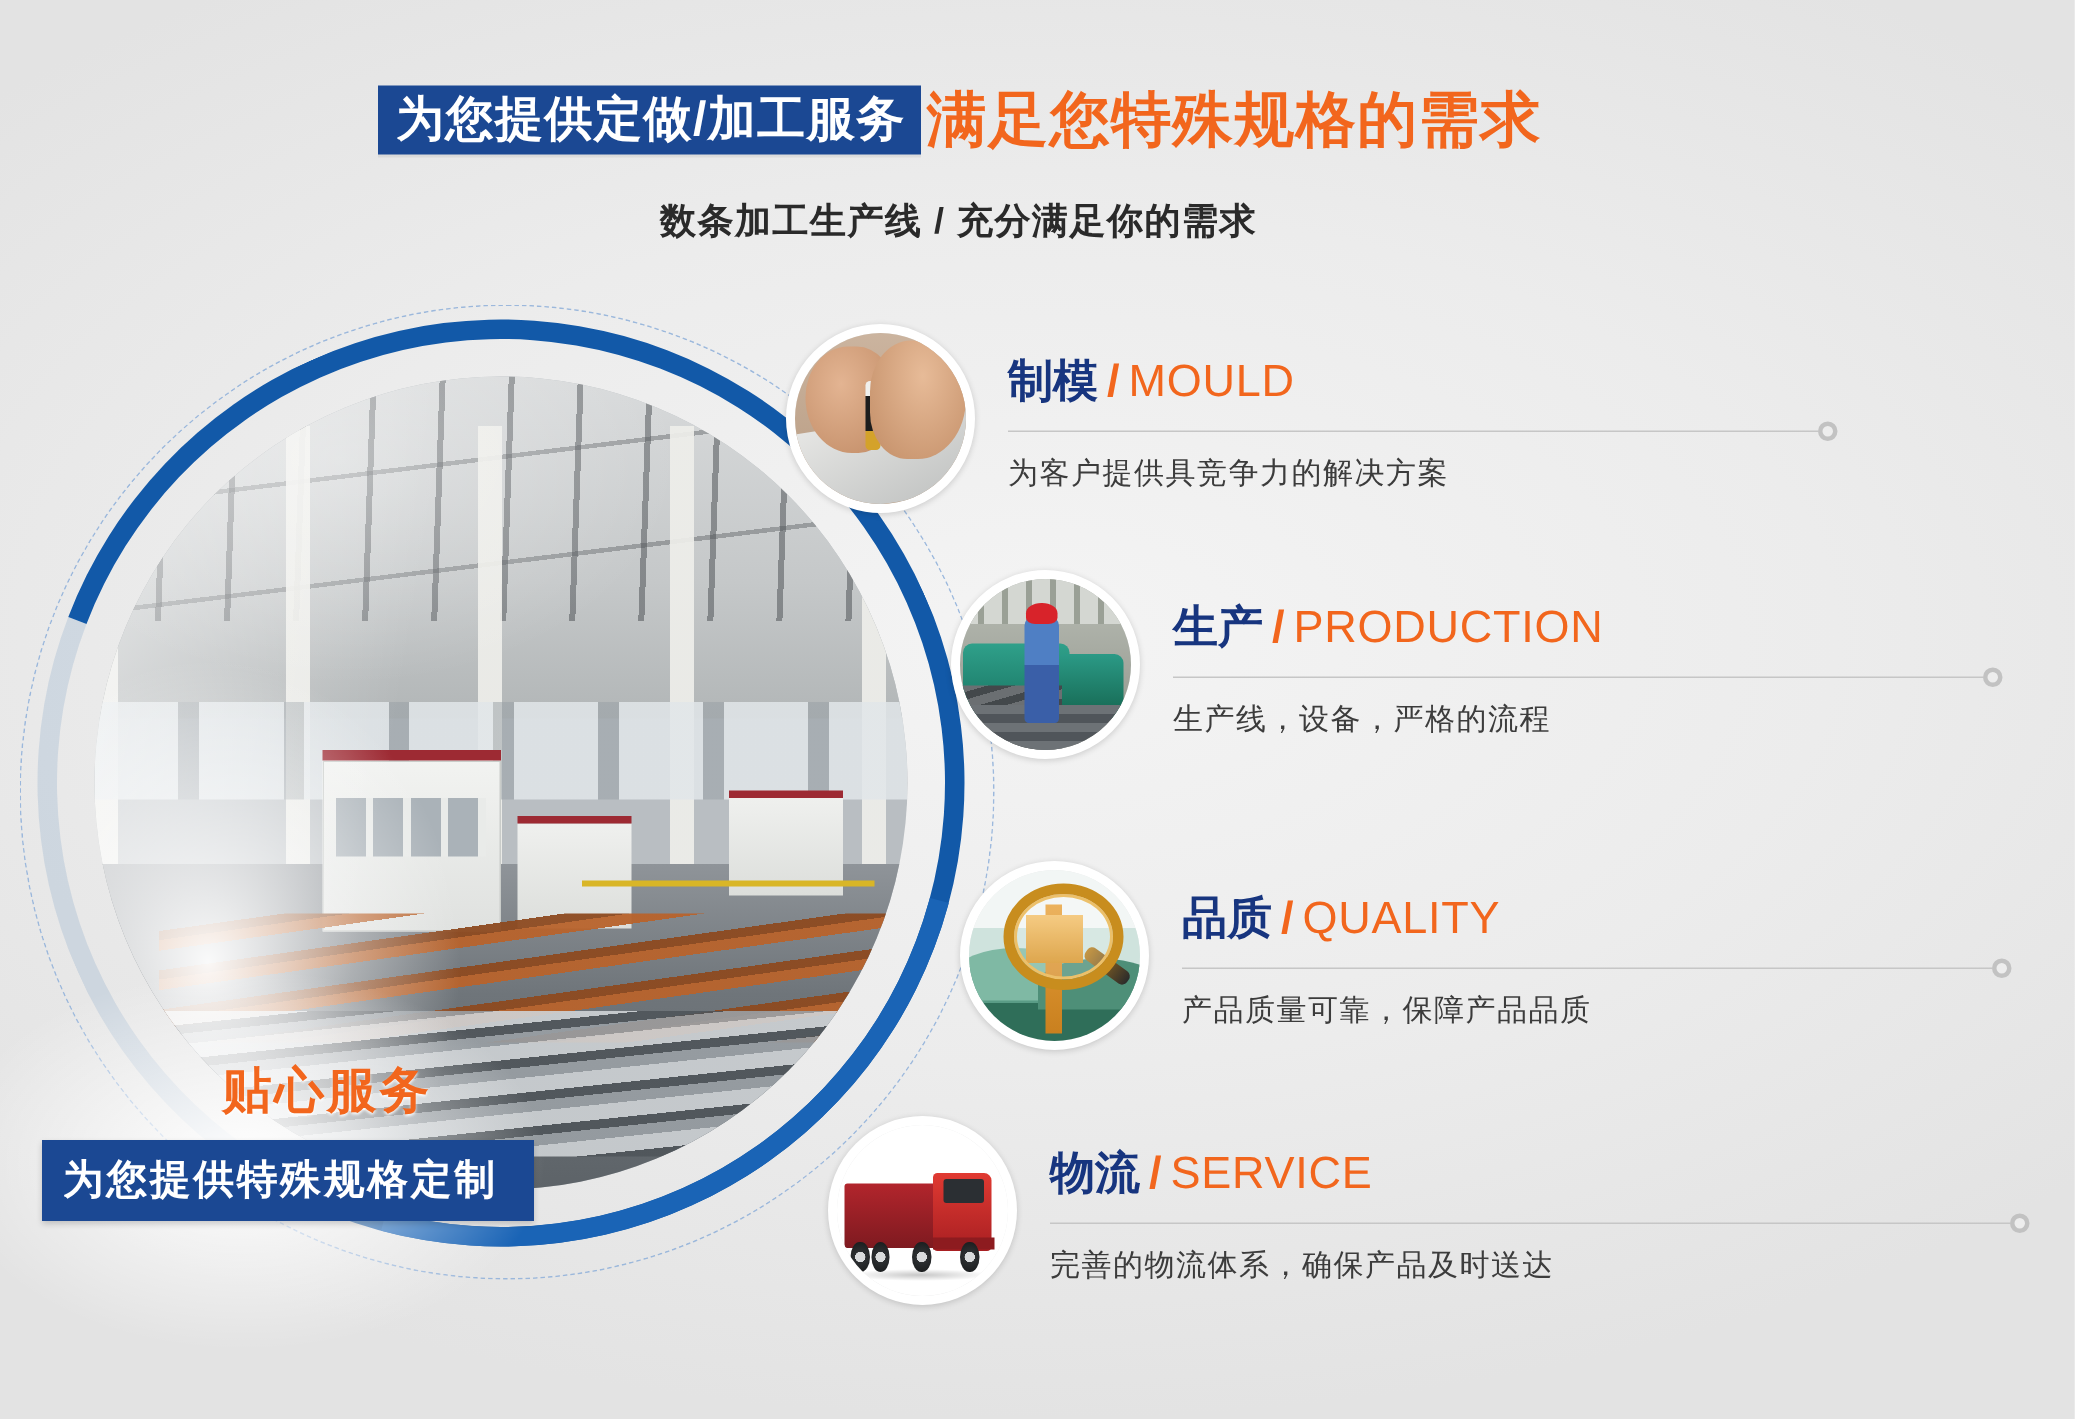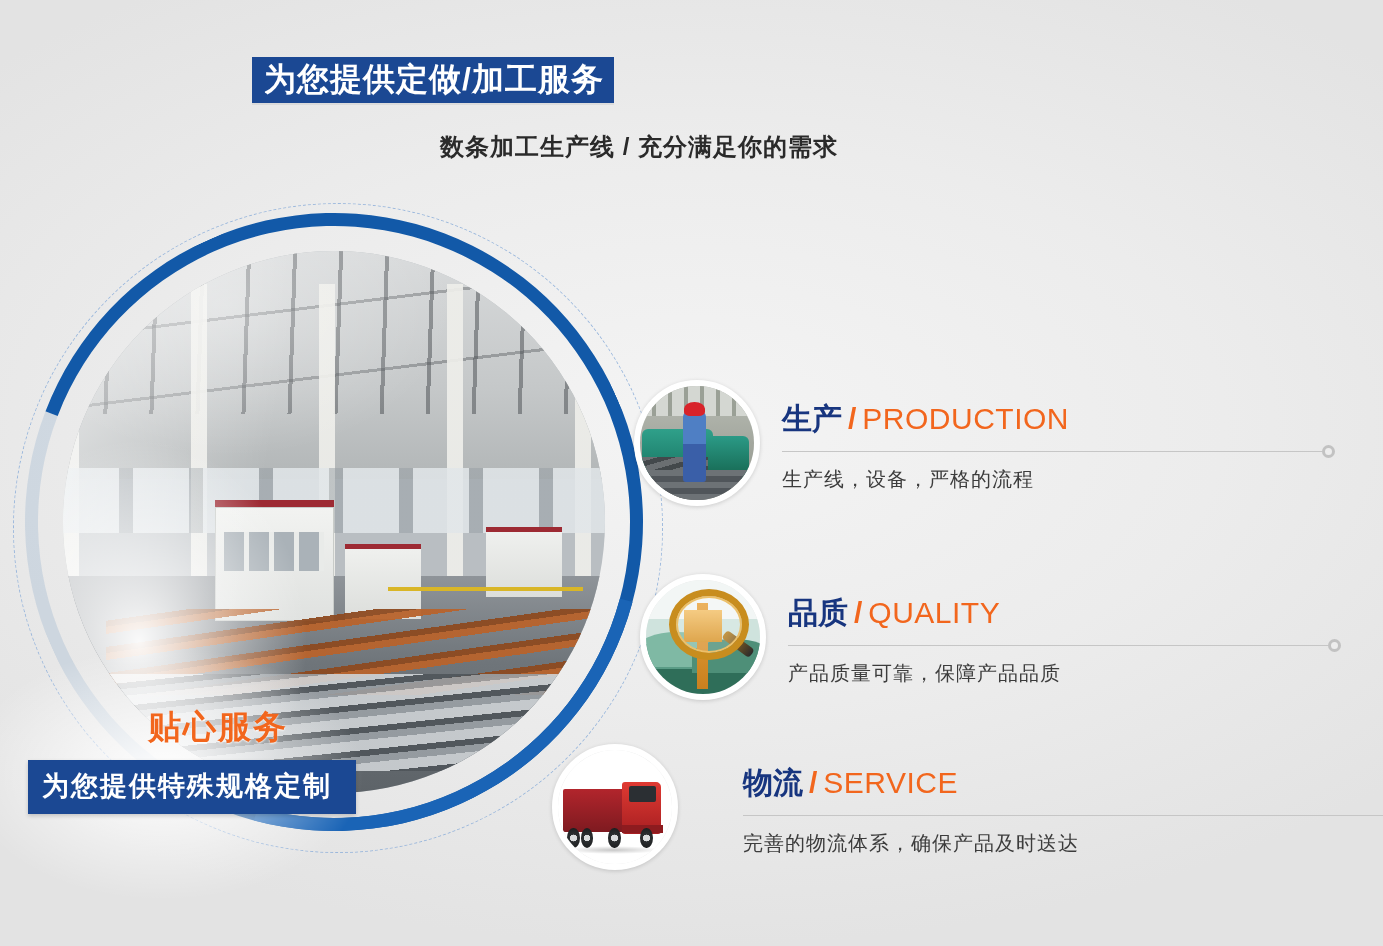"满足您特殊规格的需求" div.head-orange { html: none -> <div>满足您特殊规格的需求</div> }
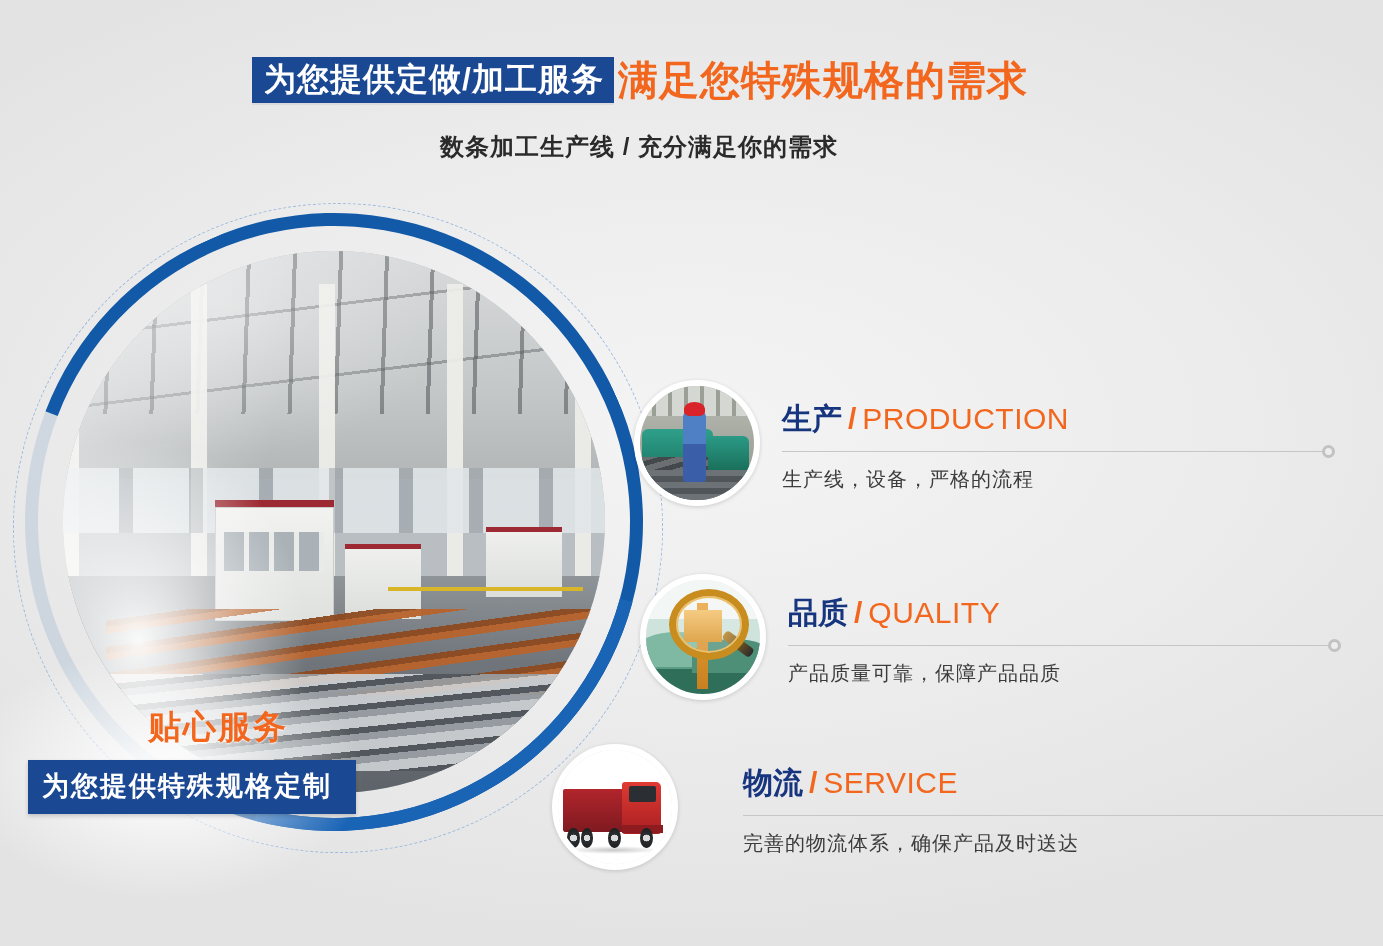"制模 / MOULD" div.feature { html: none -> <div> <div> <div> <div></div> <div></div> <div></div> <div></div> </div> </div> <div> <div> <span>制模</span><span>/</span><span>MOULD</span> </div> <div> <span></span> </div> <div>为客户提供具竞争力的解决方案</div> </div> </div> }
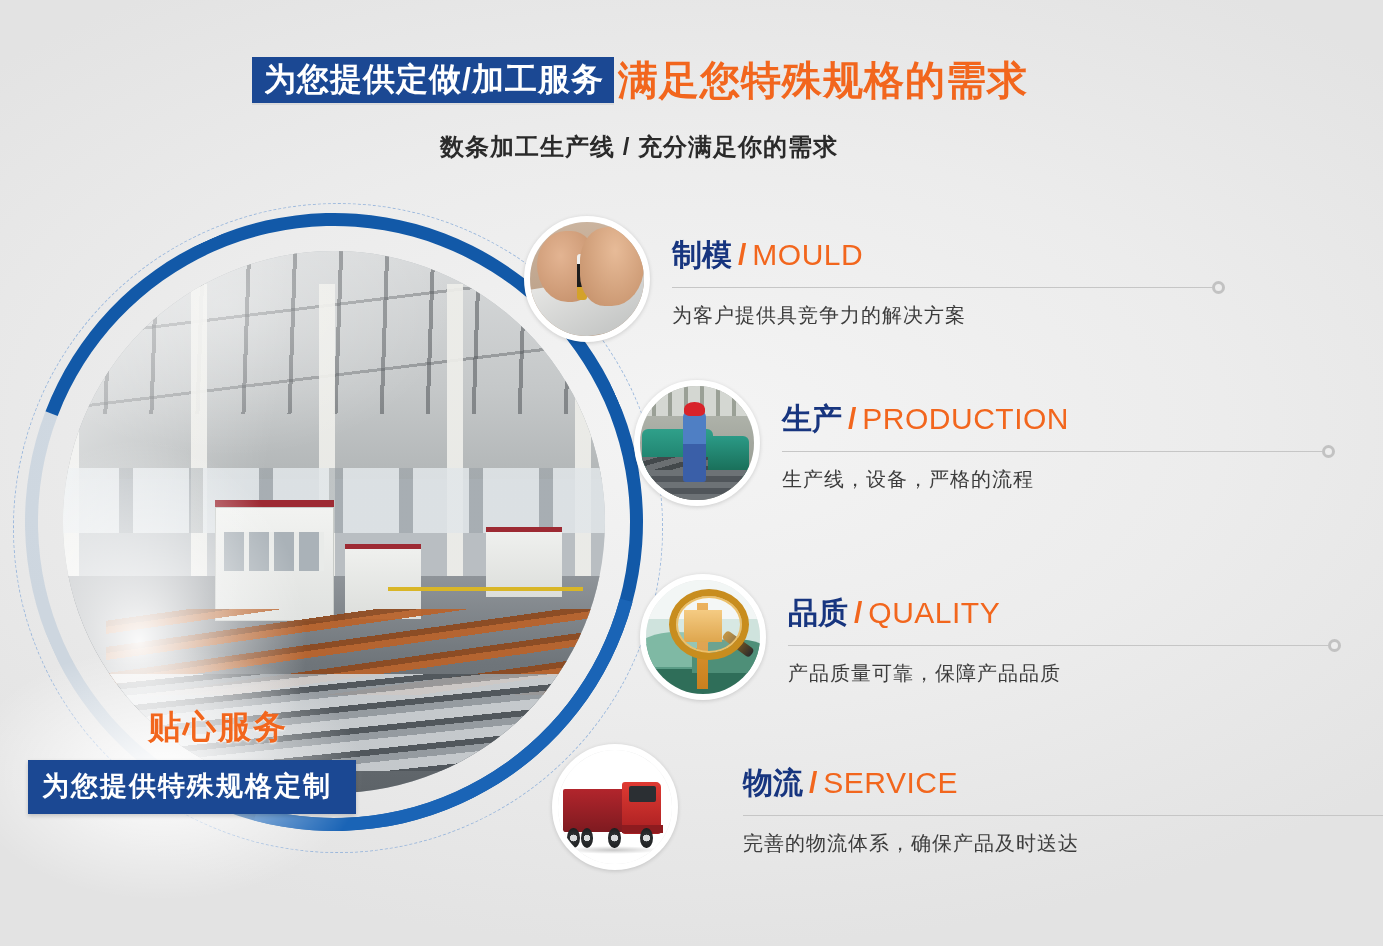"物流 / SERVICE" #feat-service { gap: 43px -> none }
